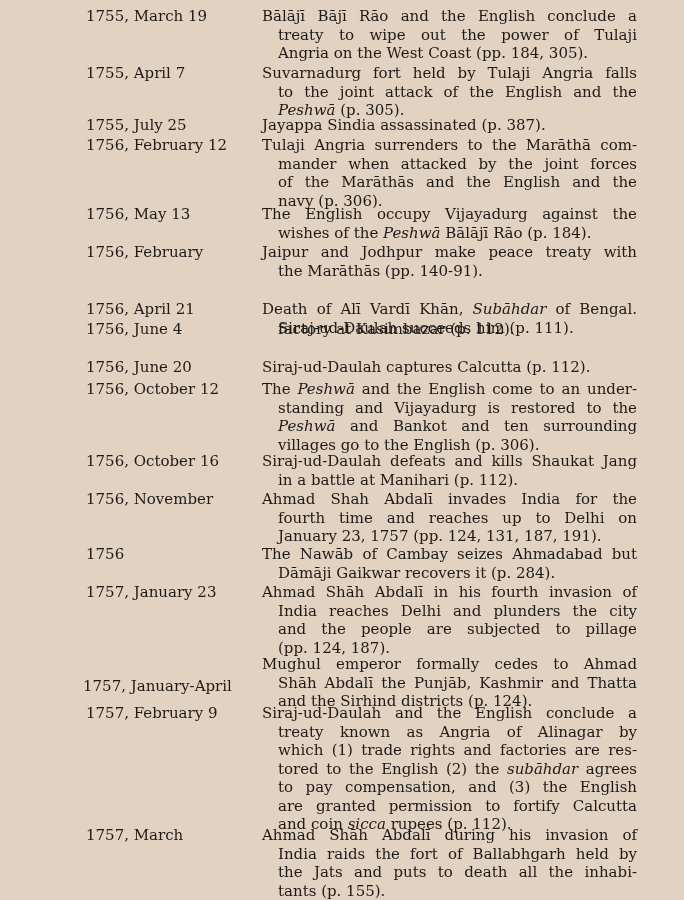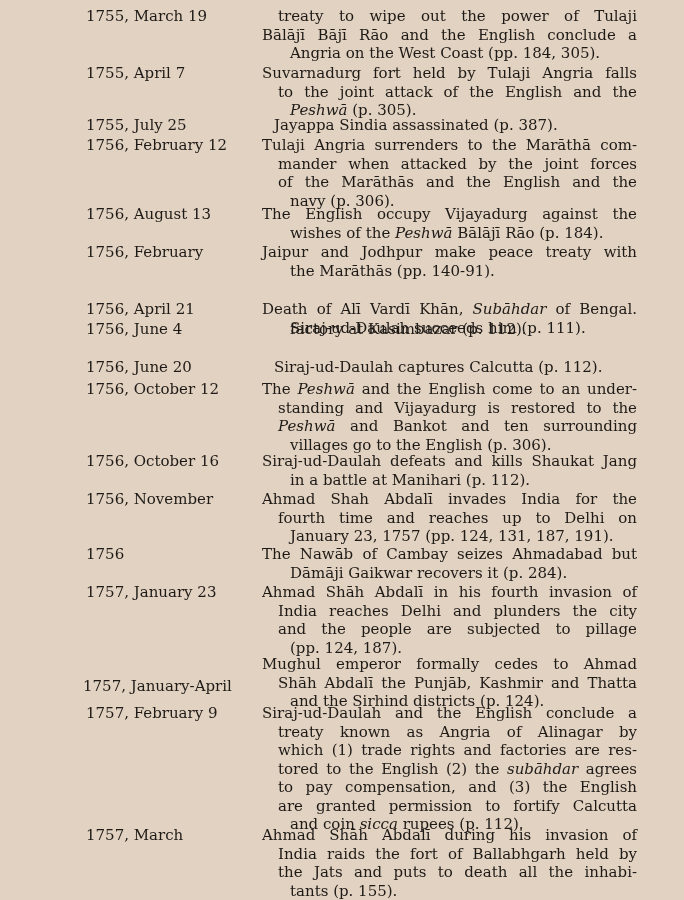"treaty to wipe out the" span.line { order: before "Bālājī Bājī Rāo and the" -> after "Bālājī Bājī Rāo and the" }
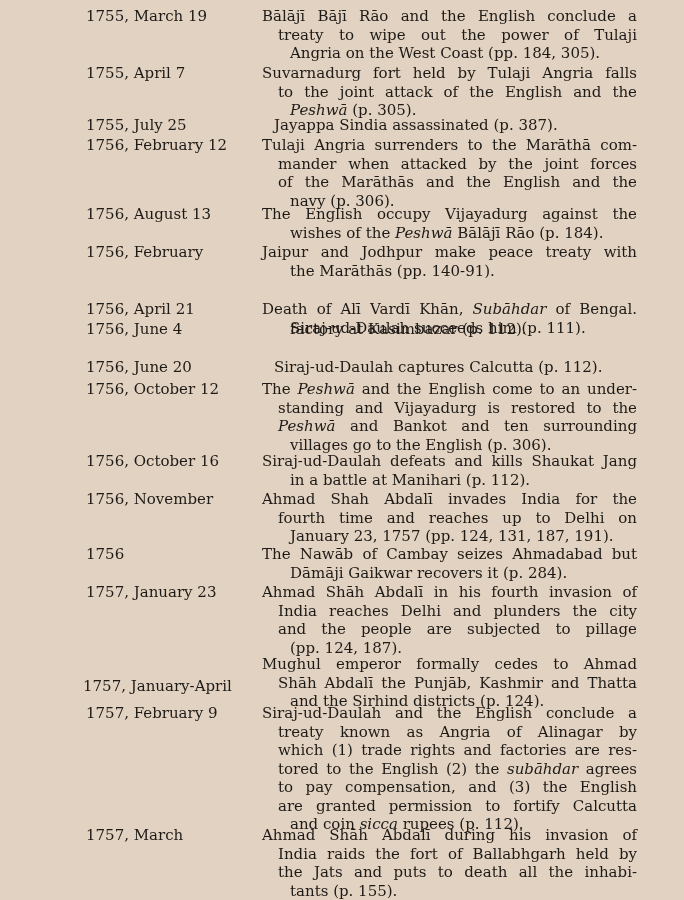"Angria on the West Coast" .text .line.last { margin-left: 12px -> none }
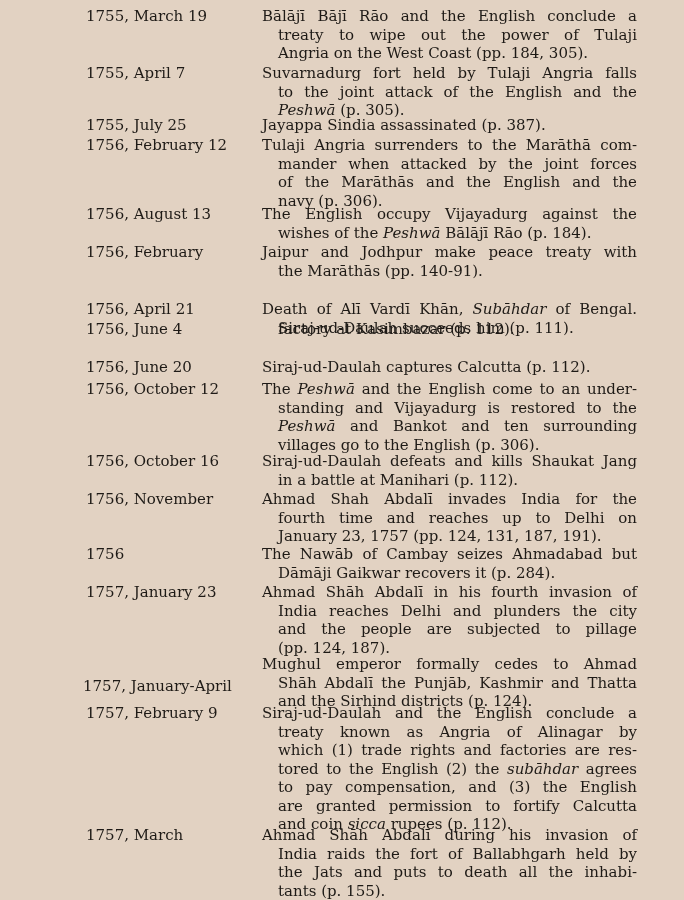"1756, August 13" div.date { text: August -> May }
